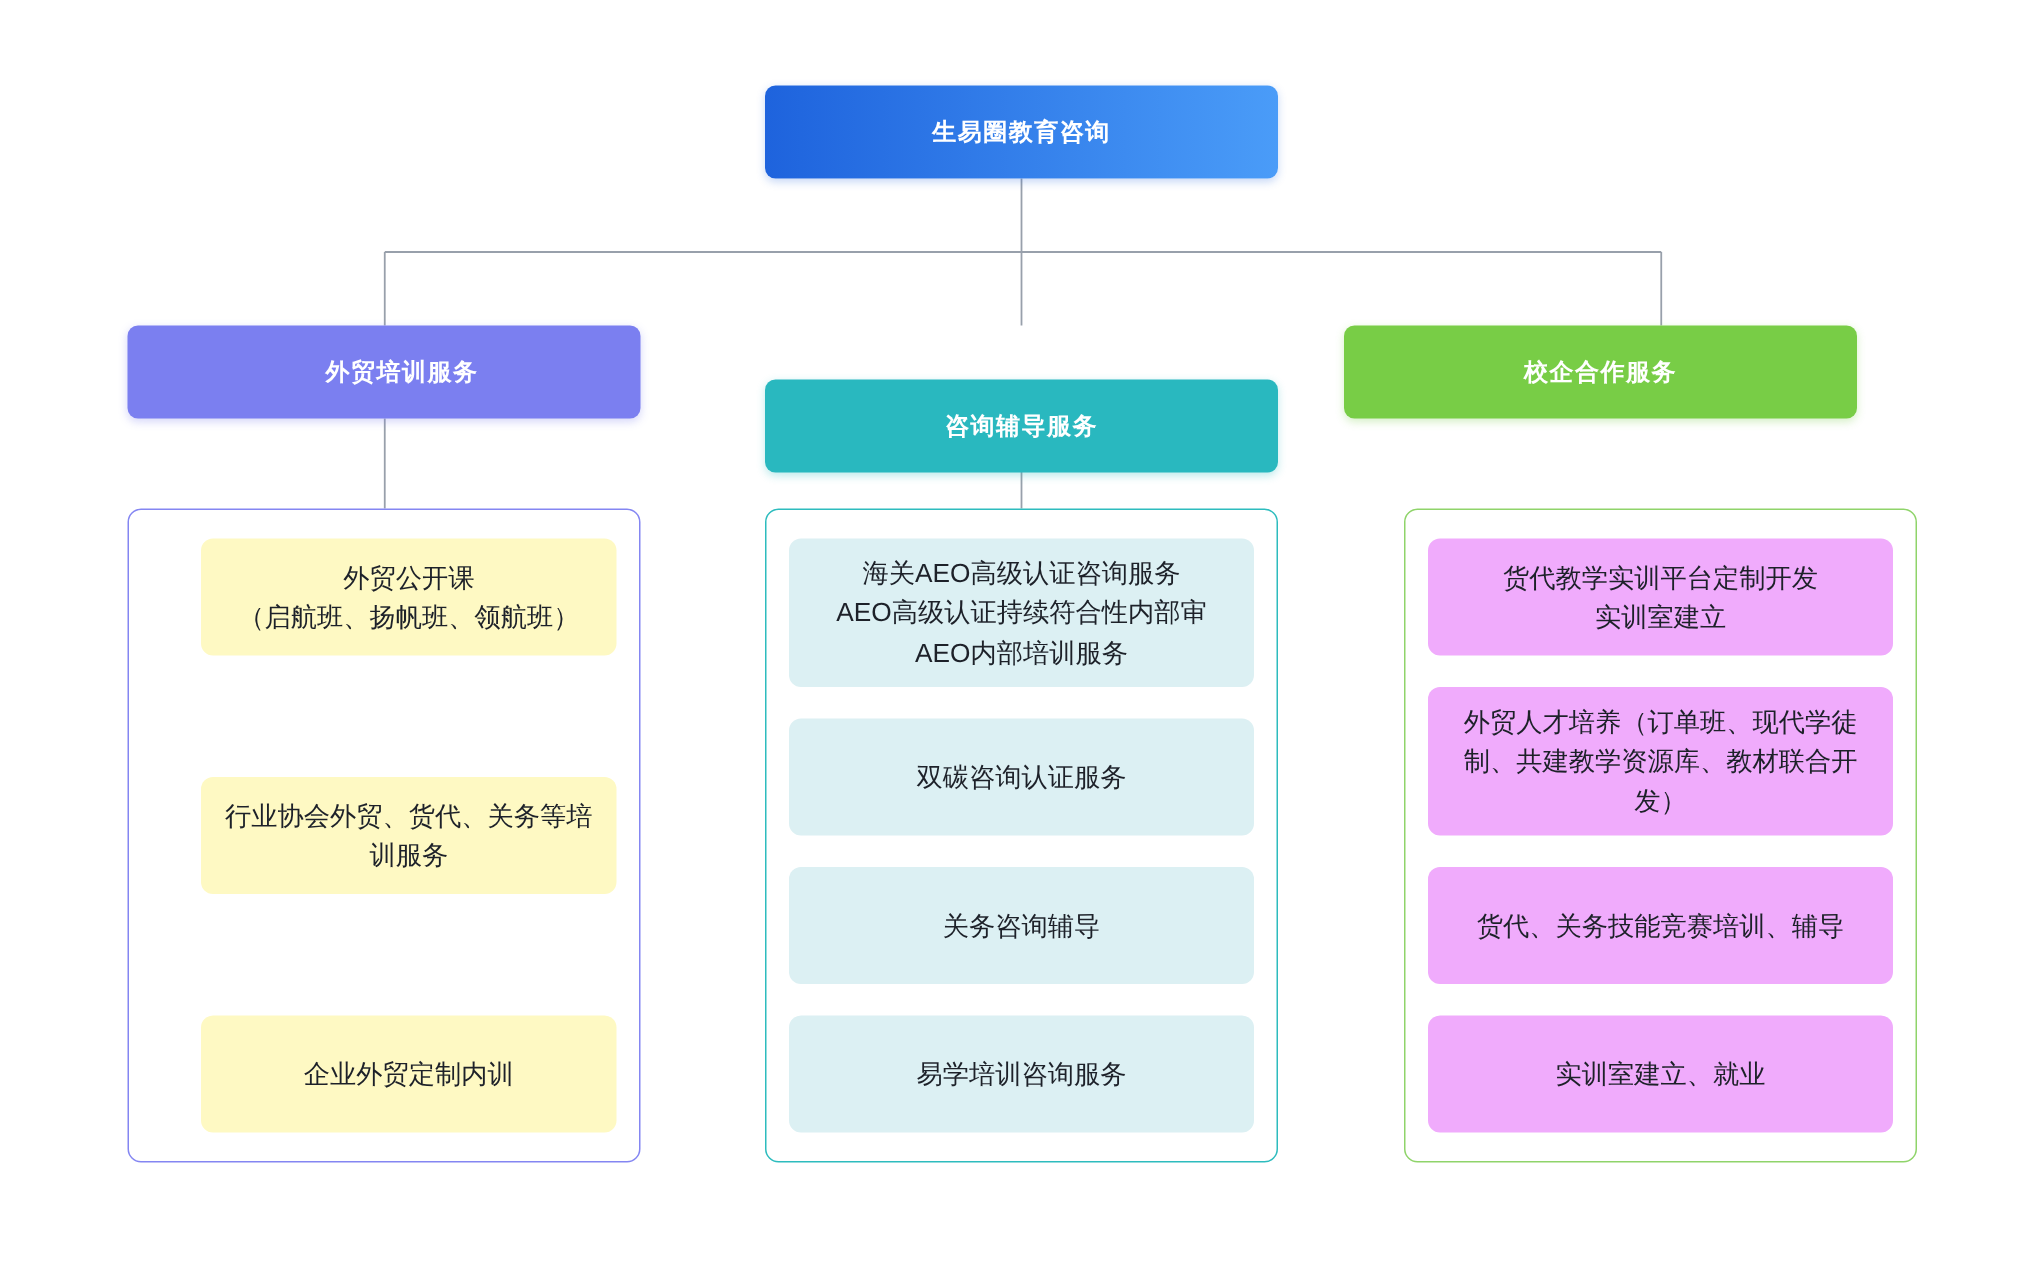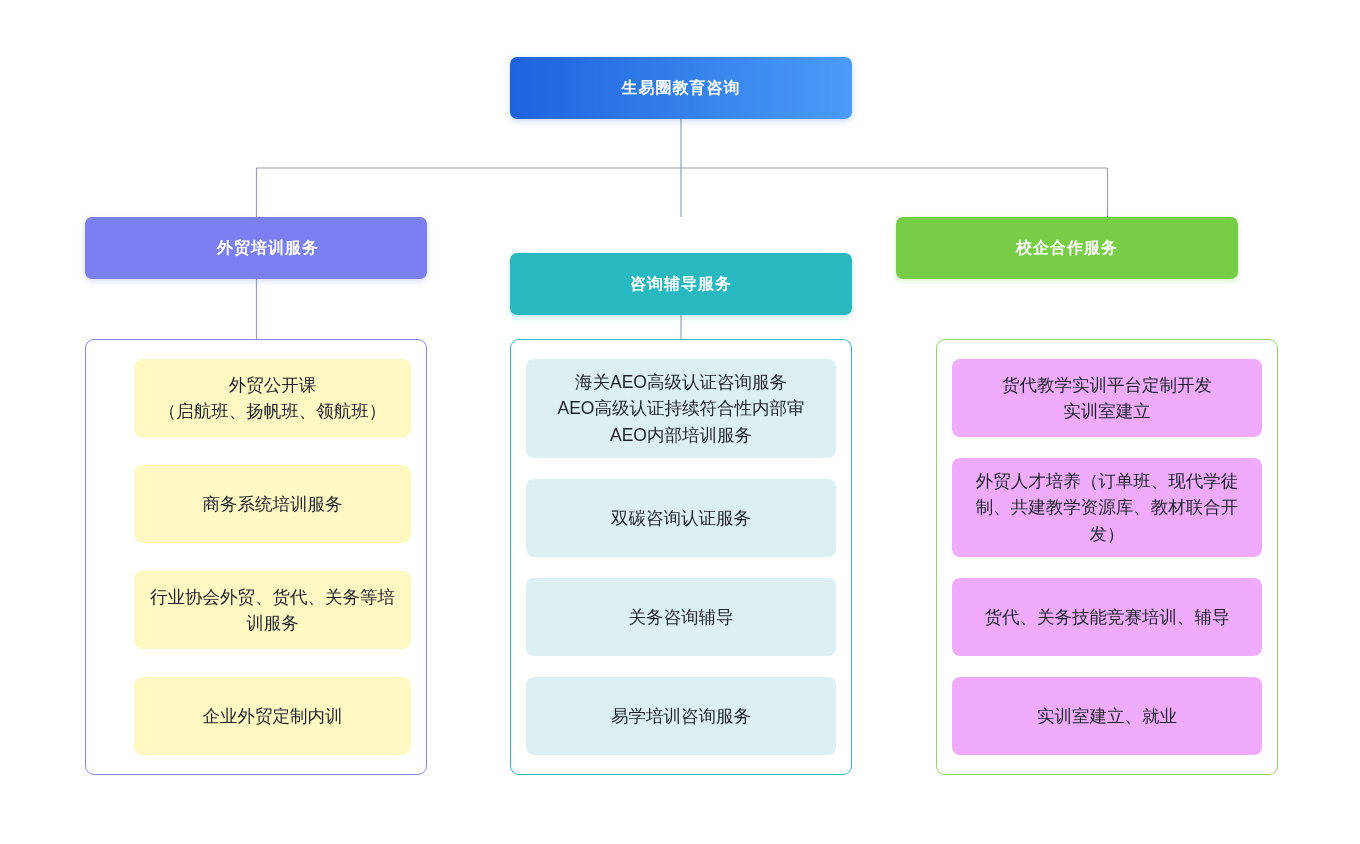"商务系统培训服务" div.leaf { html: <div> <span>商务系统培训服务</span> </div> -> none }
